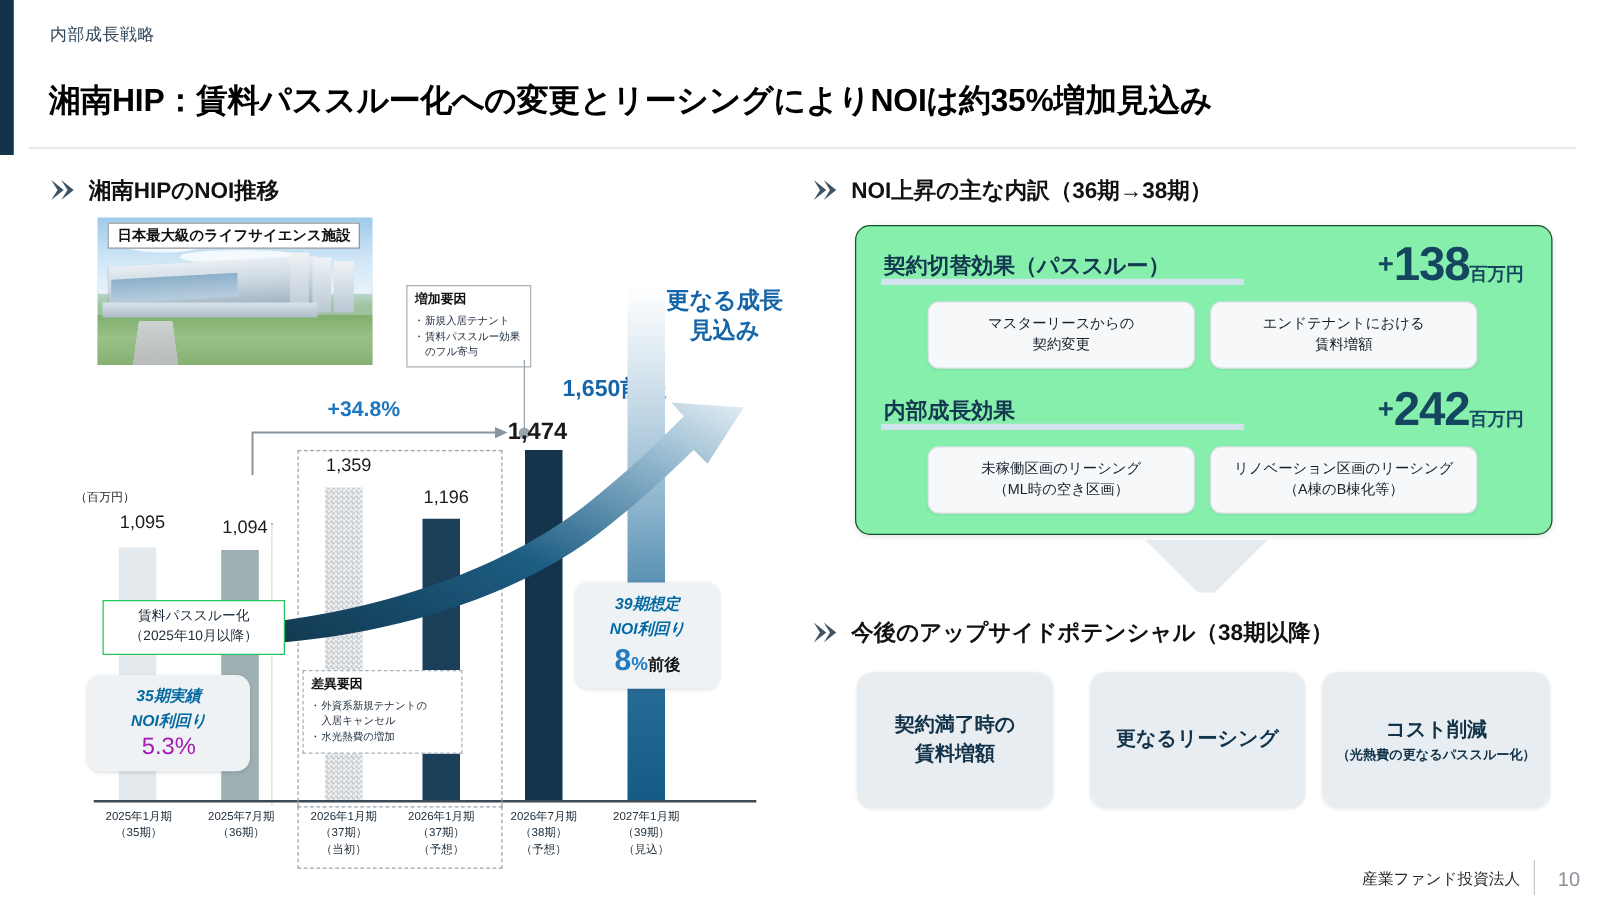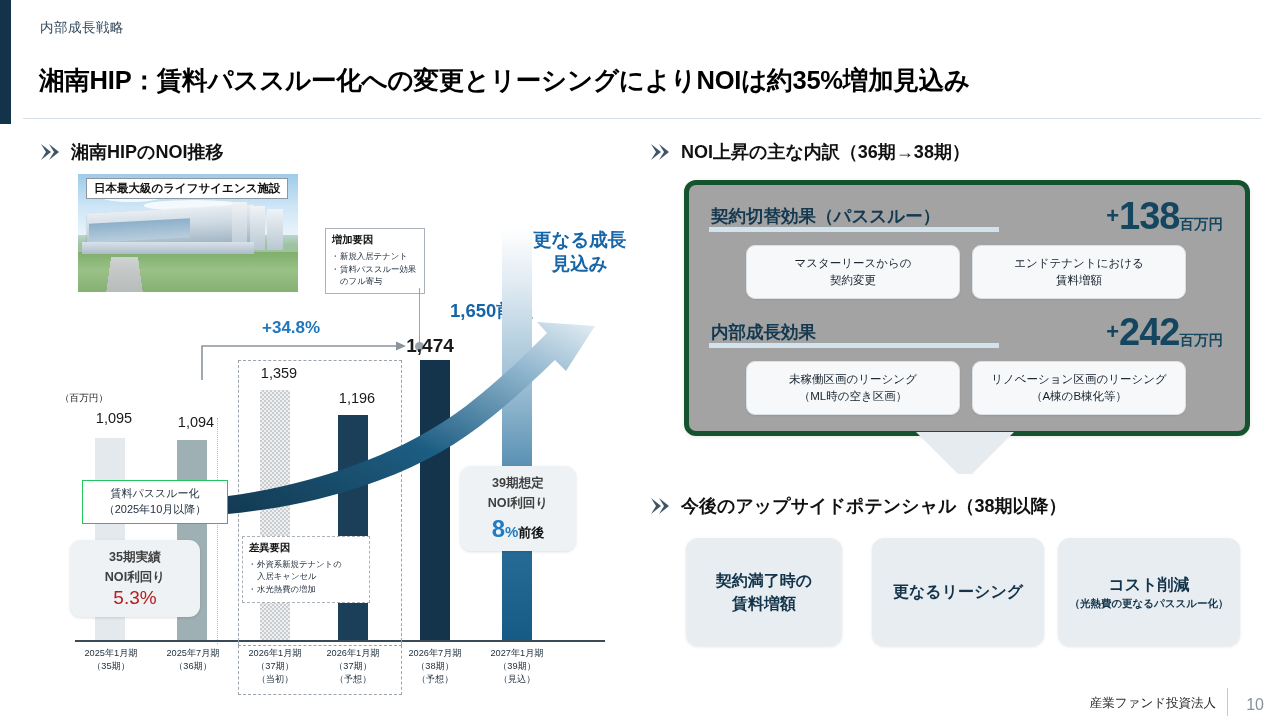"契約切替効果（パススルー）" .panel { background: #a3a3a3 -> #86efac; border: 5px solid #14532d -> 1px solid #14532d }
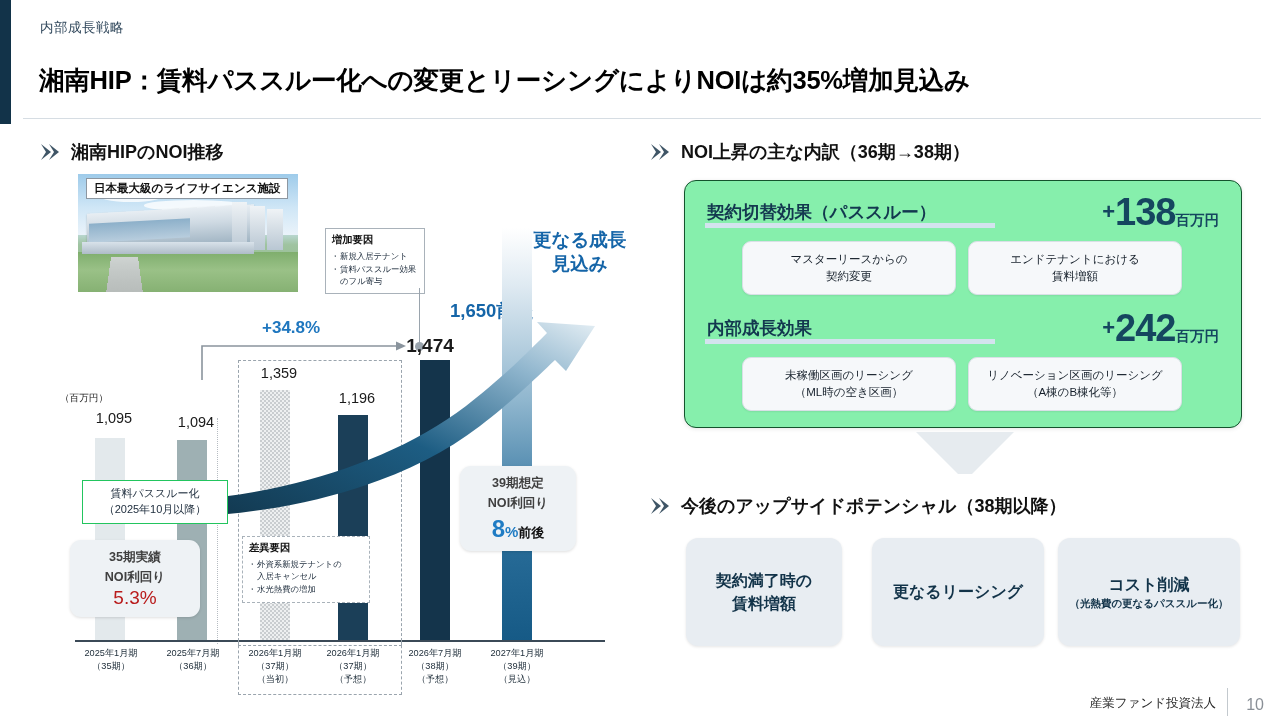"39期想定" .round-callout .rc-l { color: #404040 -> #0369a1; font-style: none -> italic }
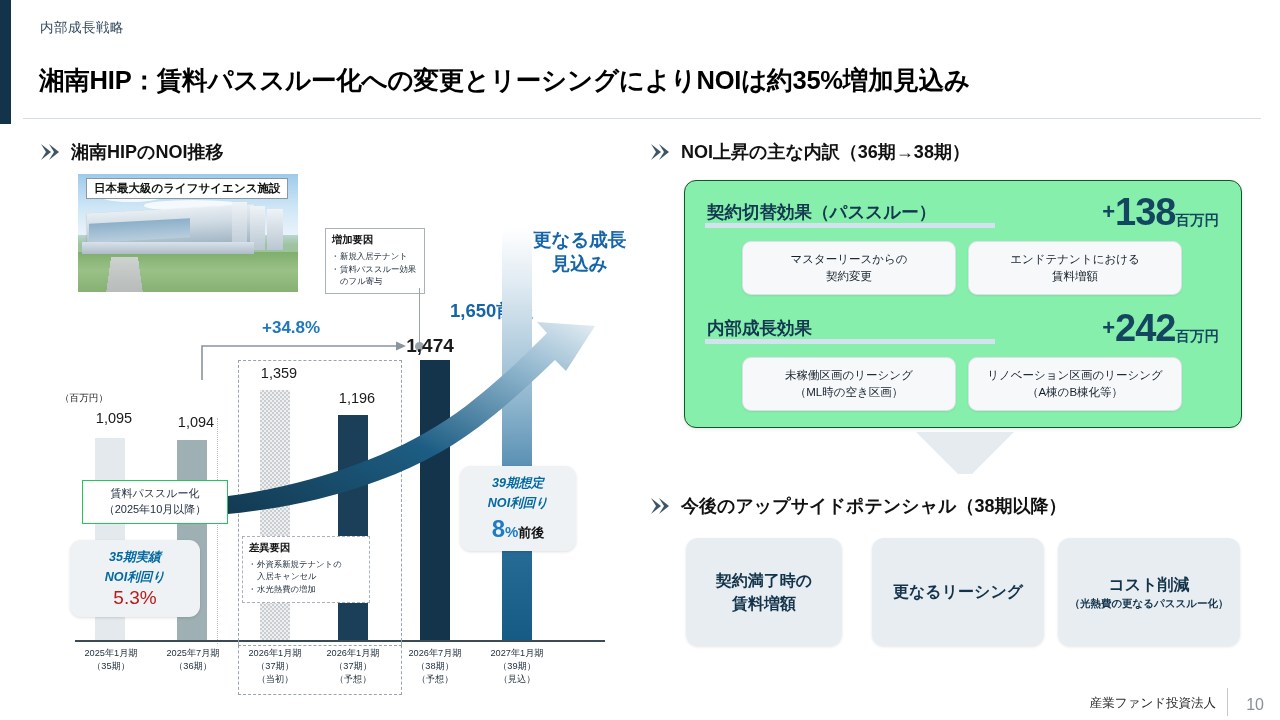"5.3%" .round-callout .rc-big { color: #b91c1c -> #a21caf }
